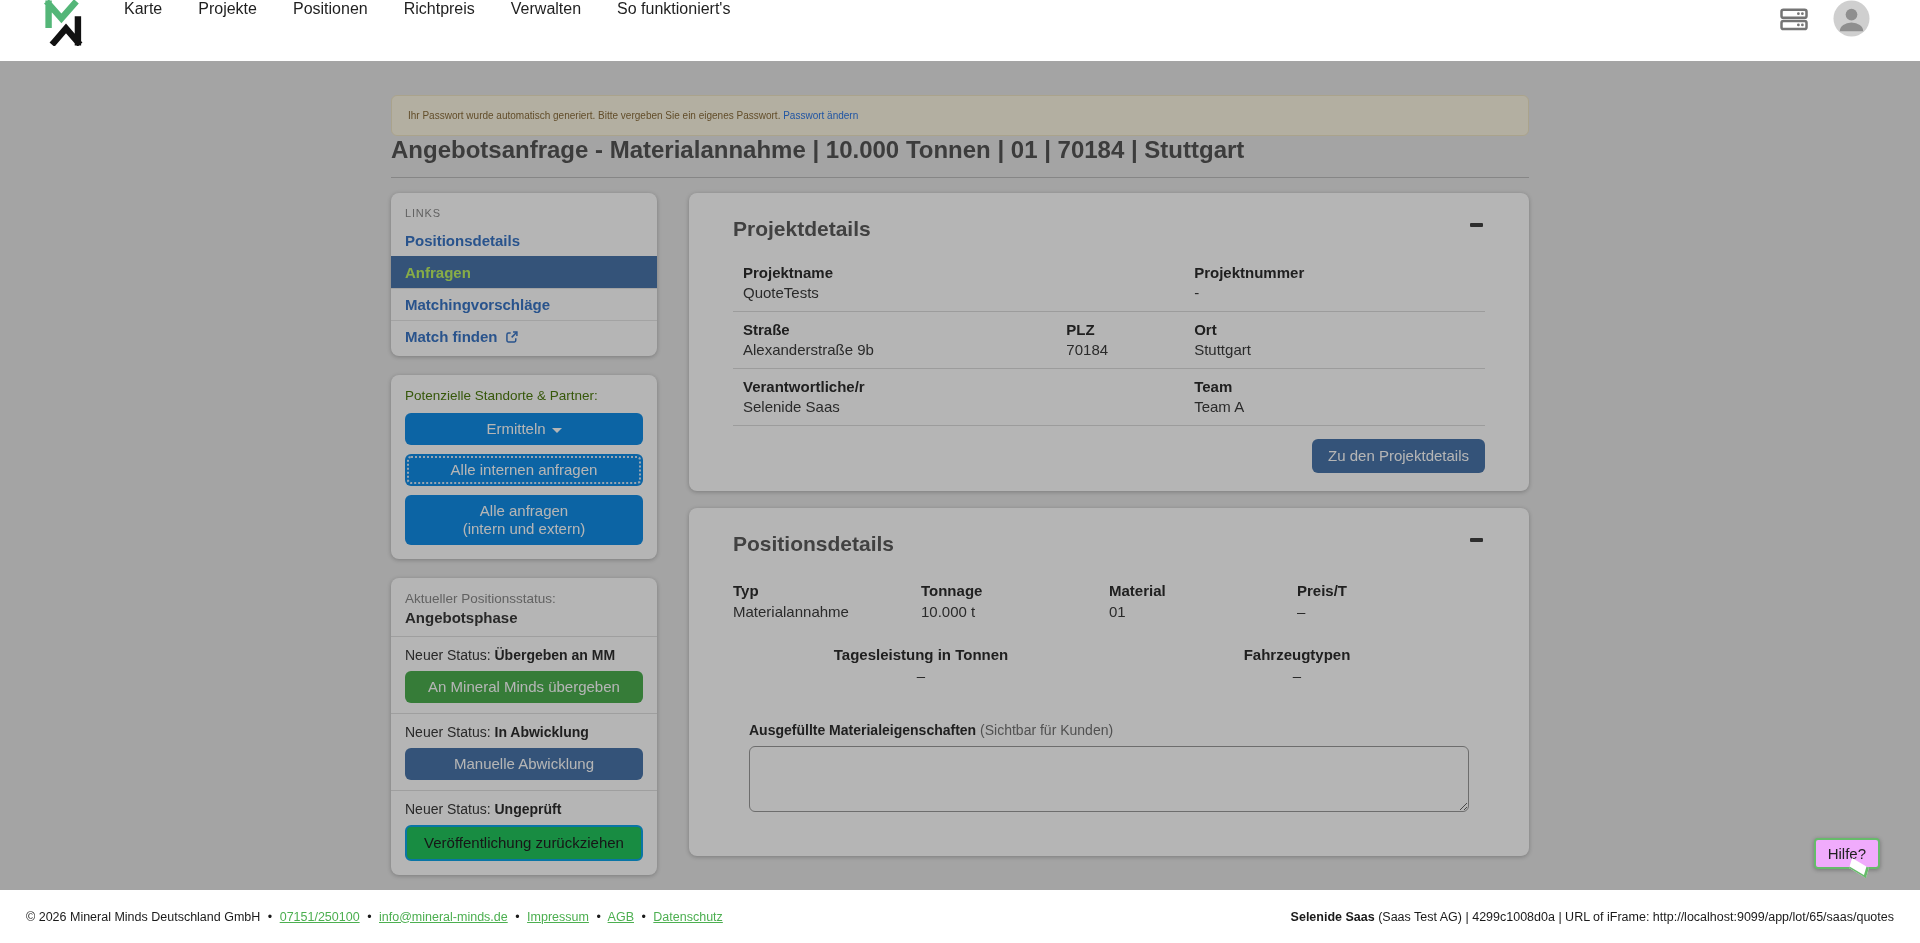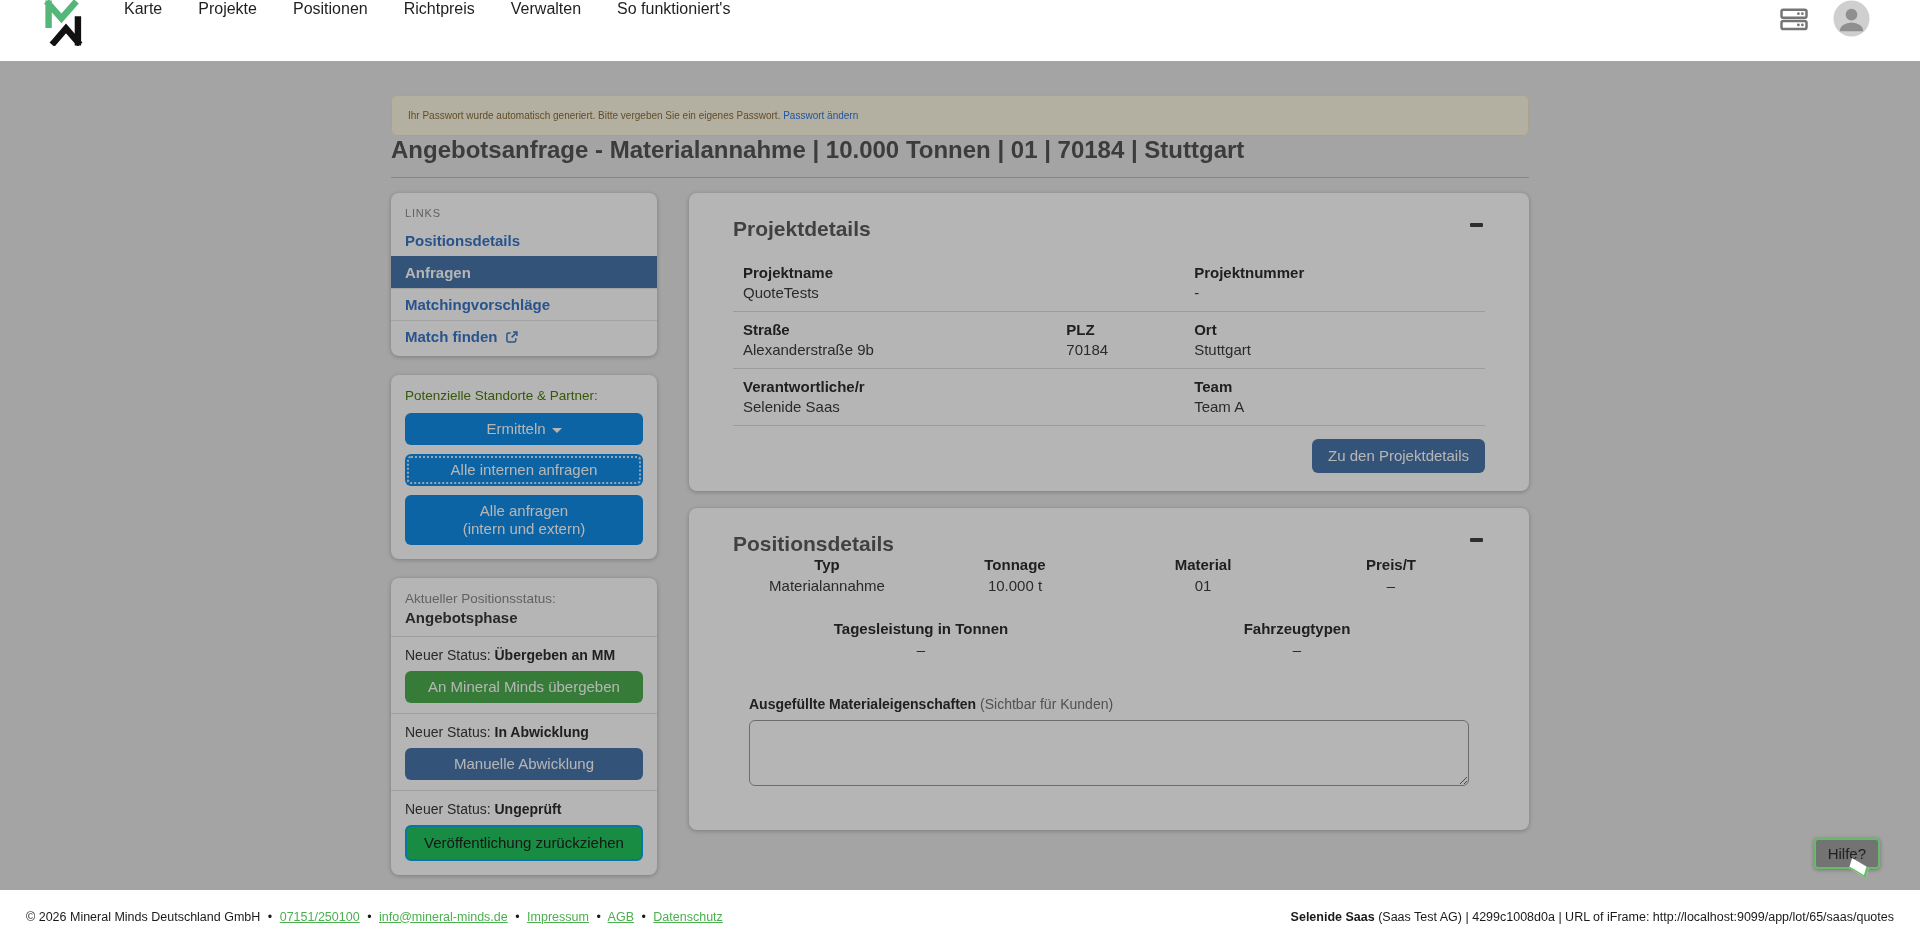"Anfragen" .side-link.active { color: #ffffff -> #bef264 }
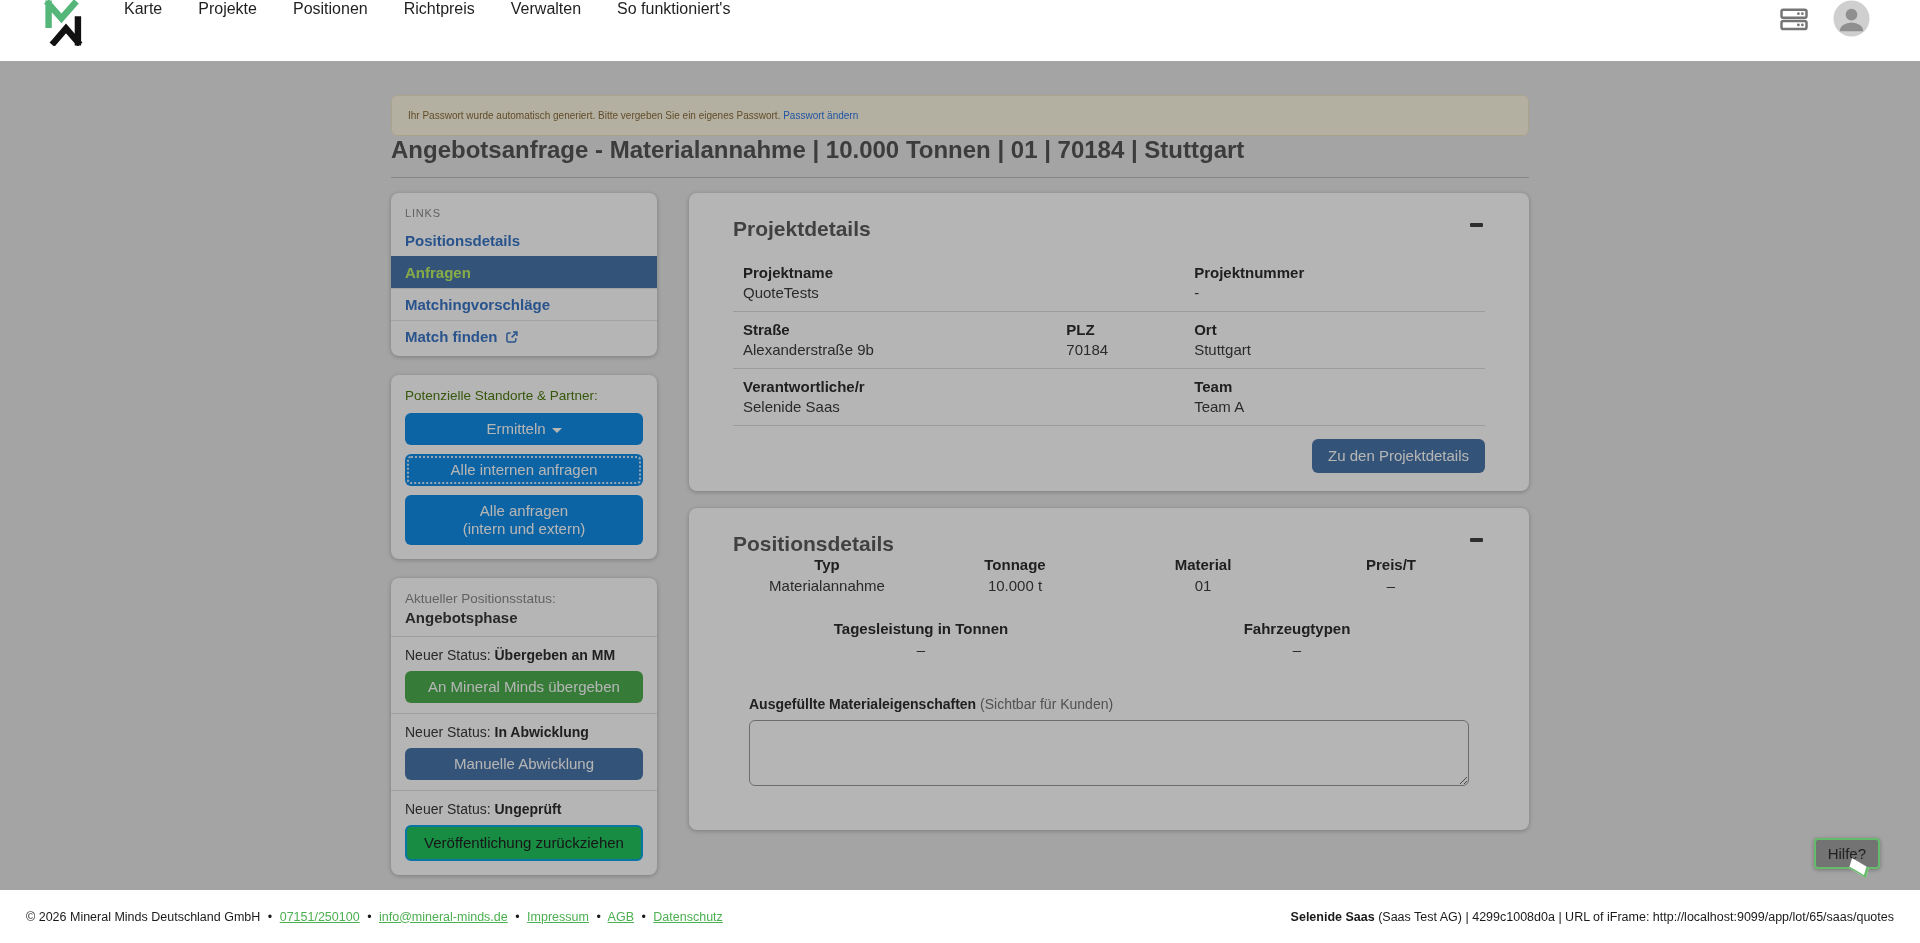"Typ" .pos-grid { margin-top: none -> 26px; text-align: center -> left }
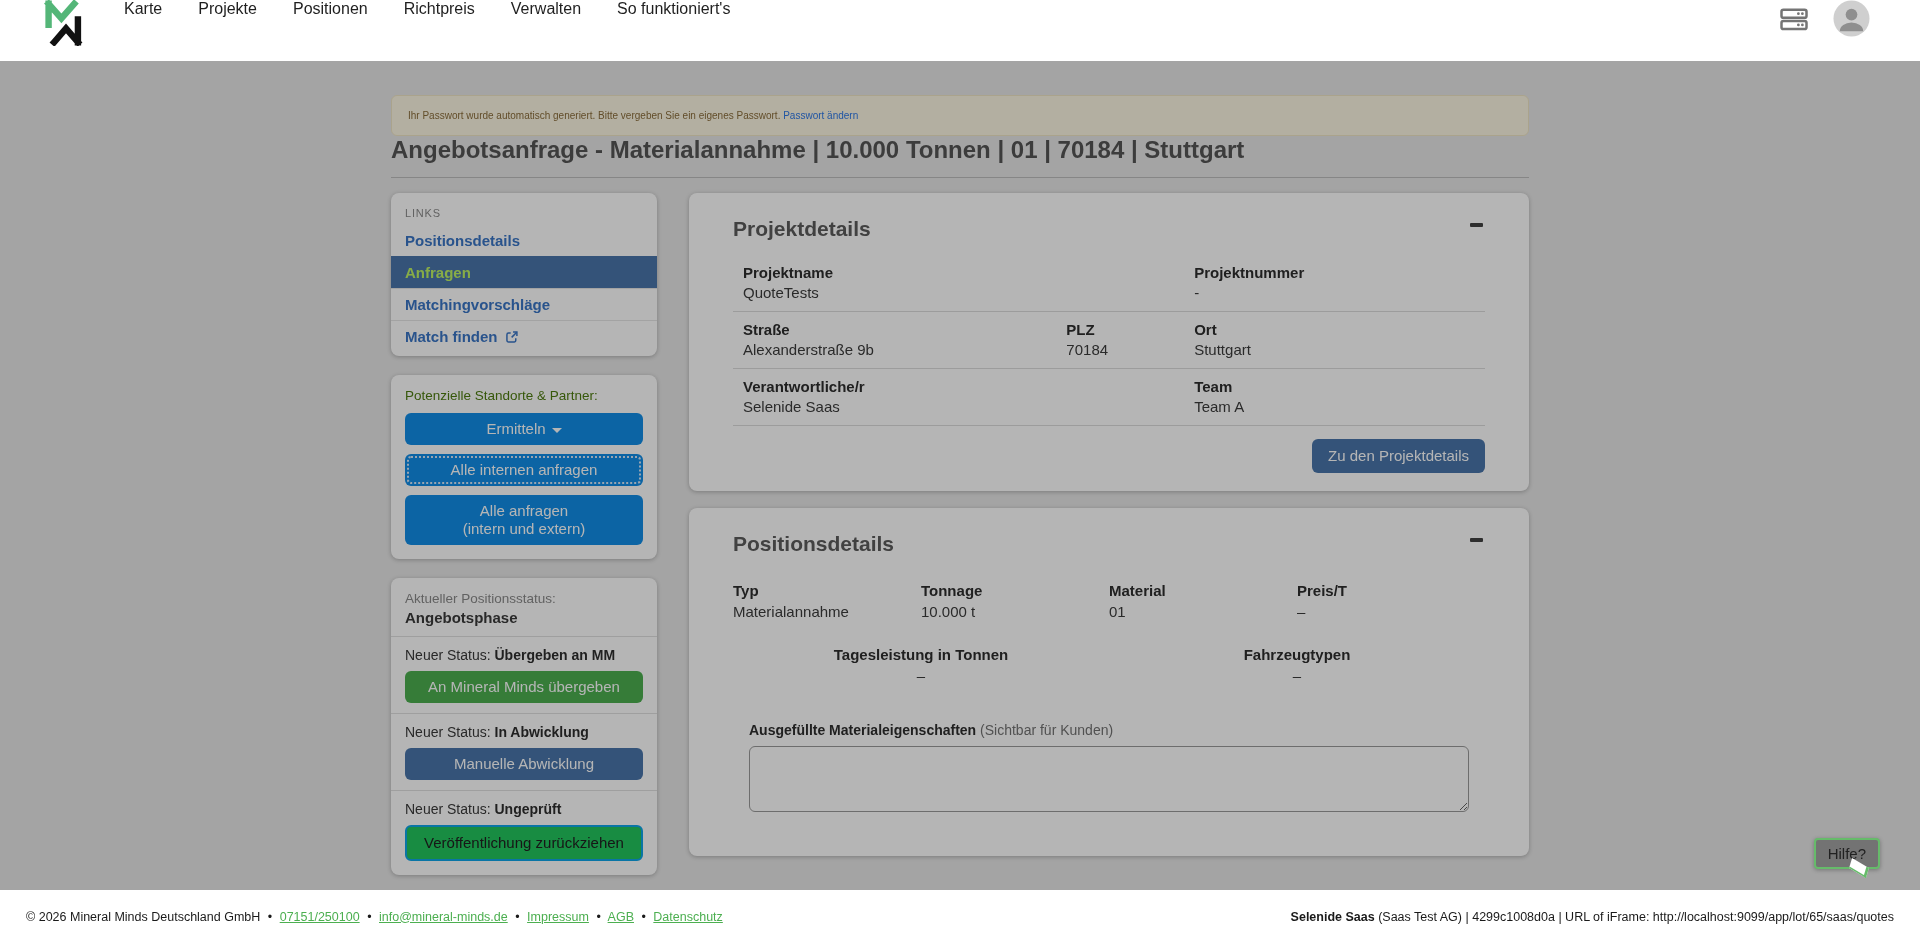"Hilfe?" .help-tooltip { background: #737373 -> #f0abfc }
